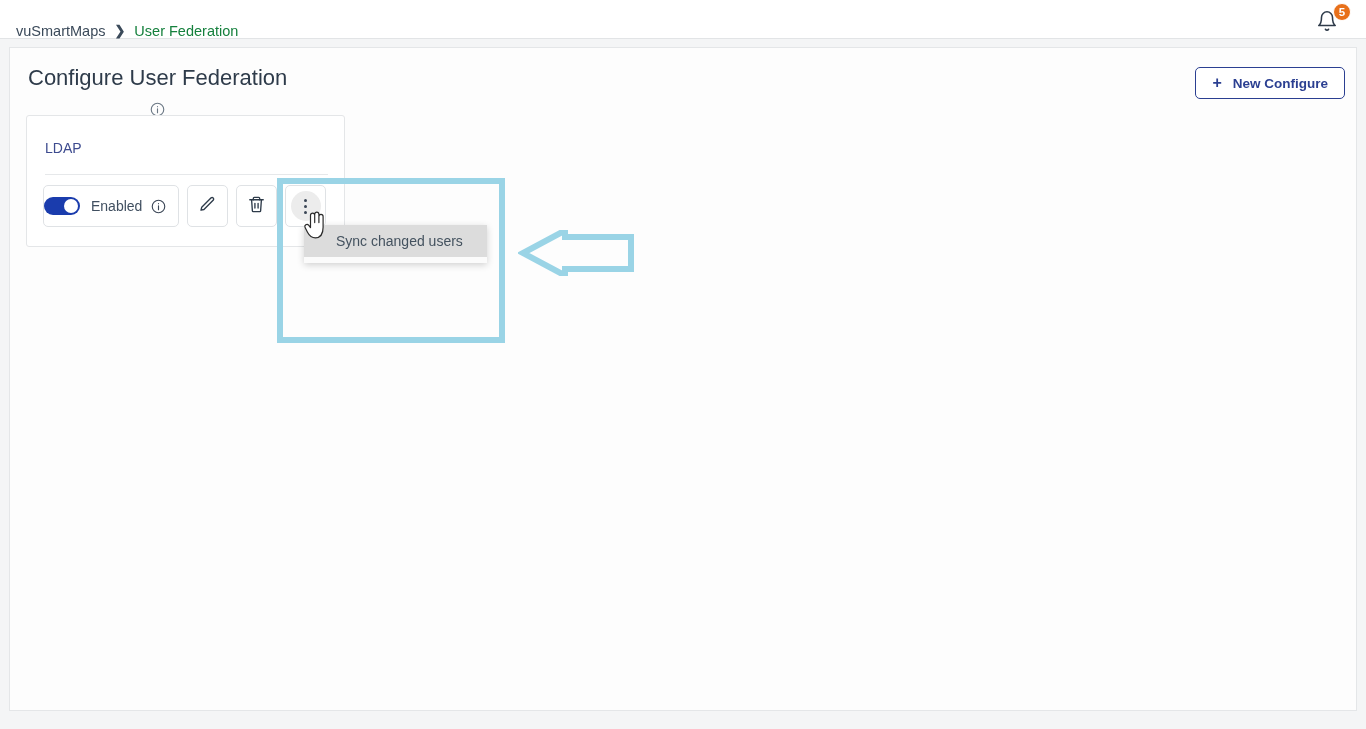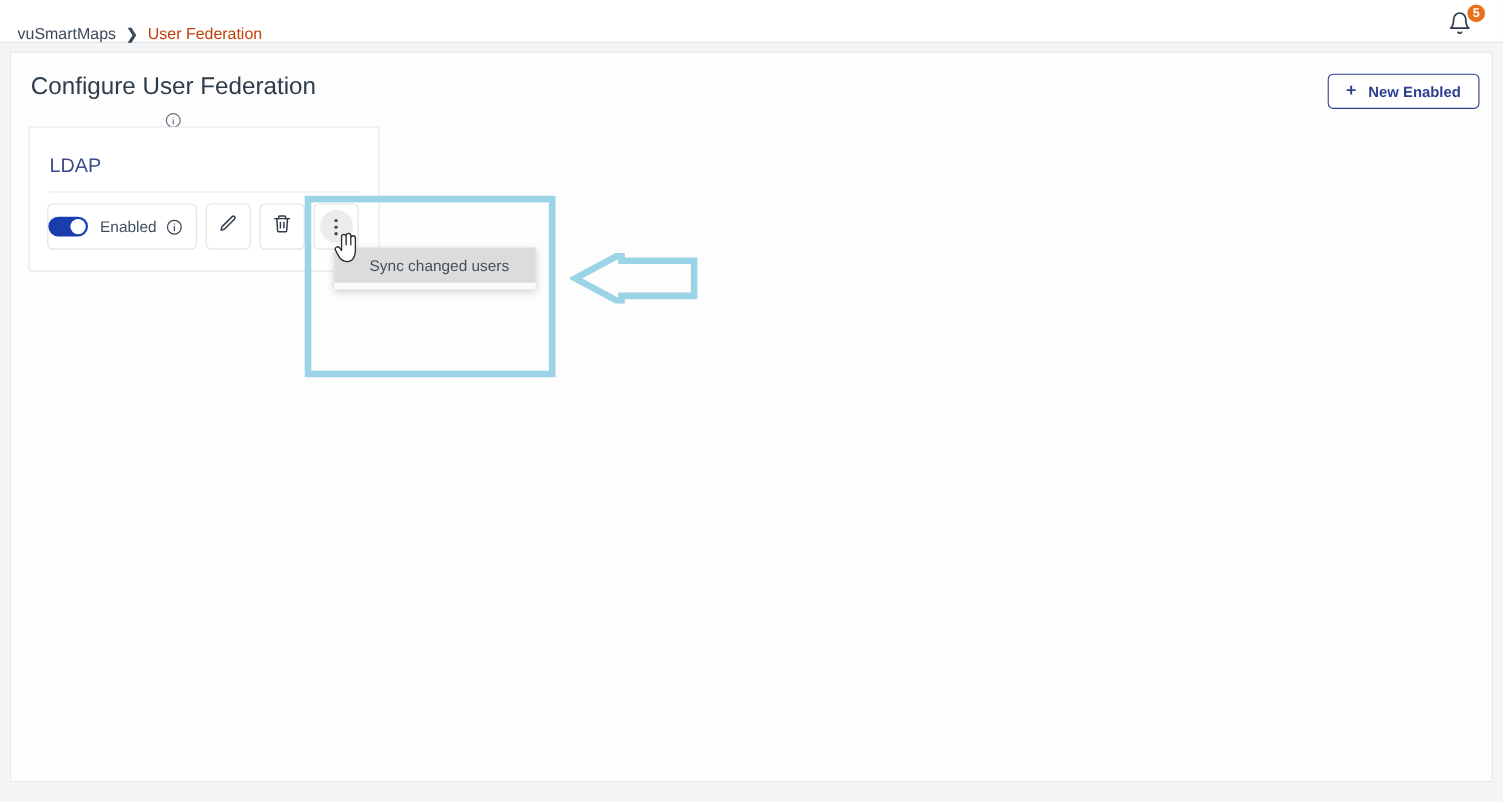"User Federation" .crumb-current { color: #c2410c -> #15803d }
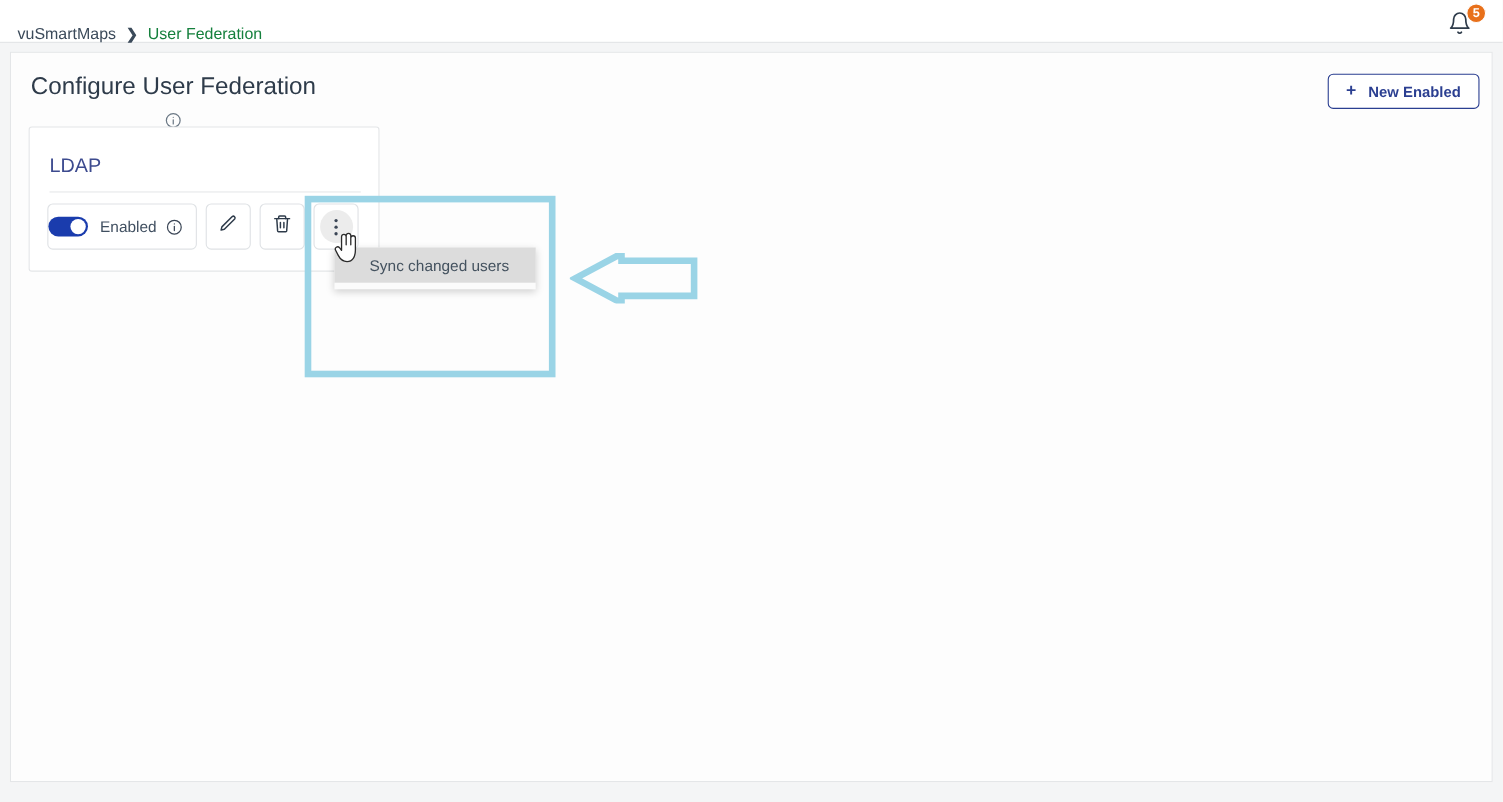"New Enabled" span { text: Enabled -> Configure }
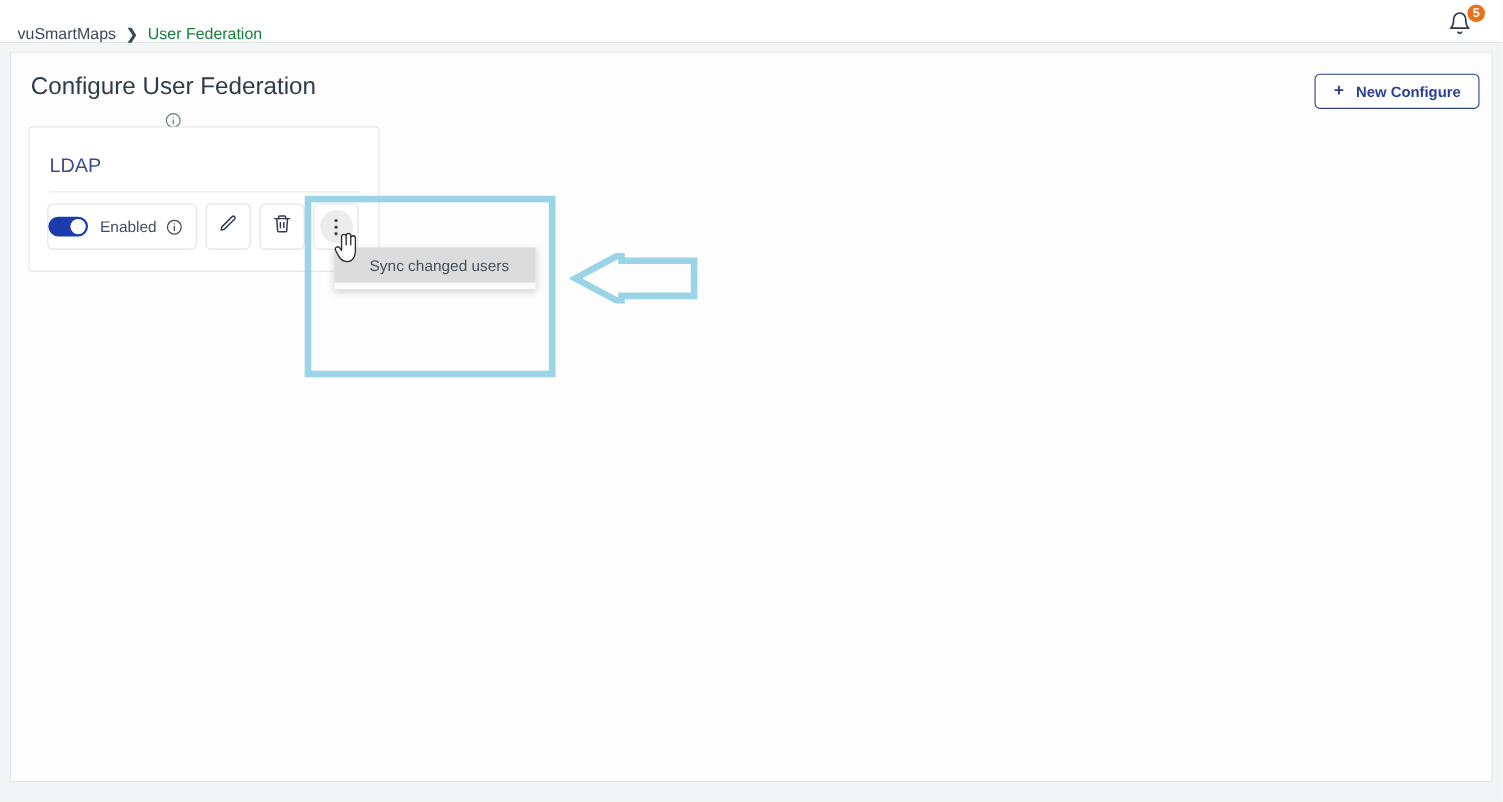"LDAP" .provider-name { font-size: 18px -> 14px }
